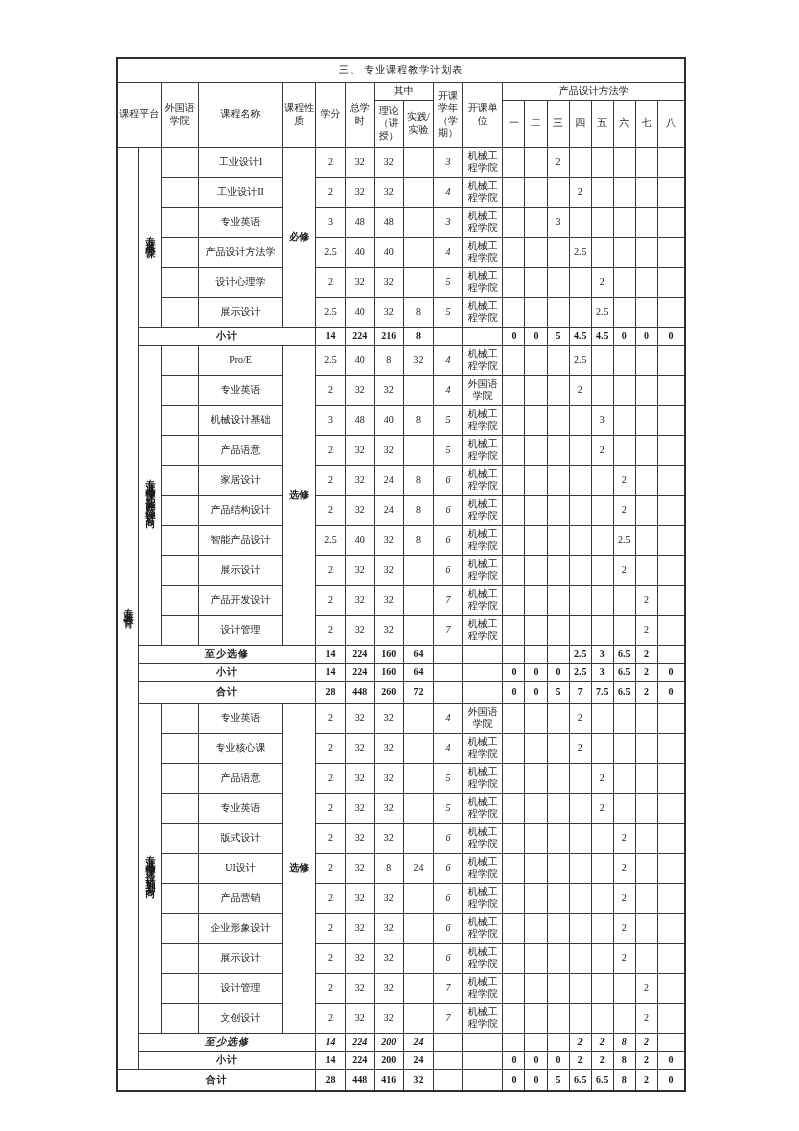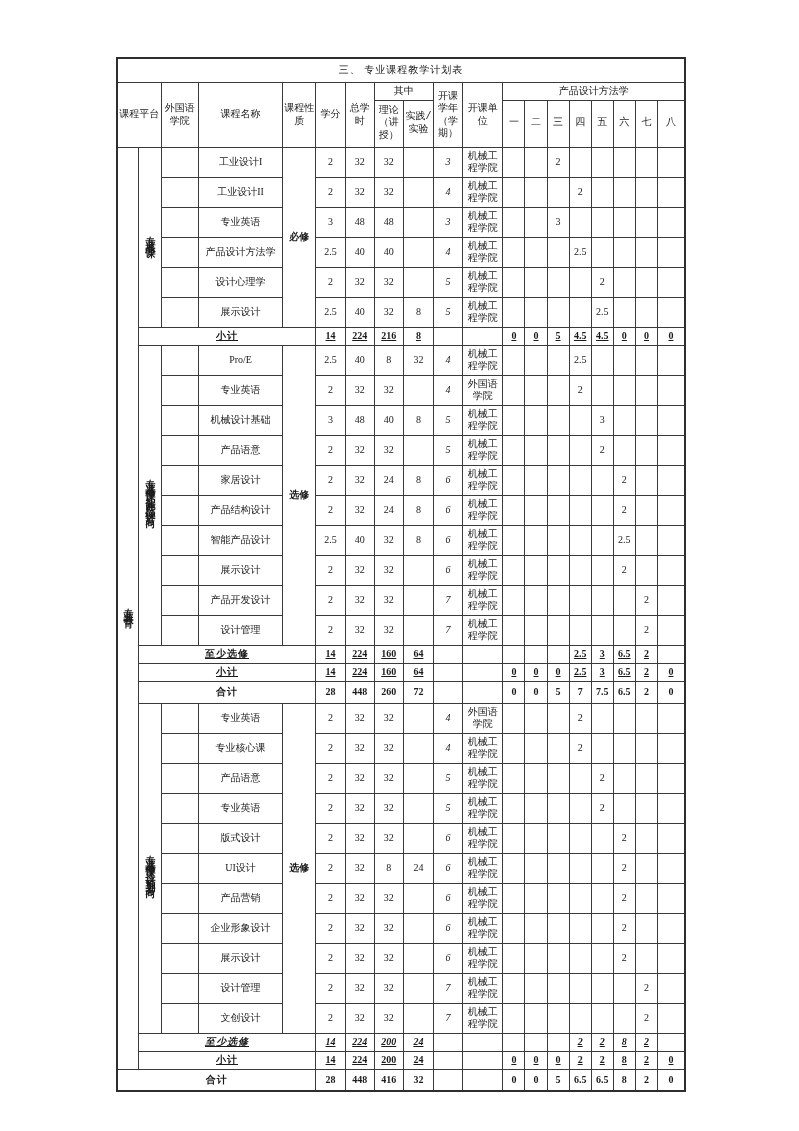"理论（讲授）" .r-h2 { font-family: Liberation Mono, monospace -> none }
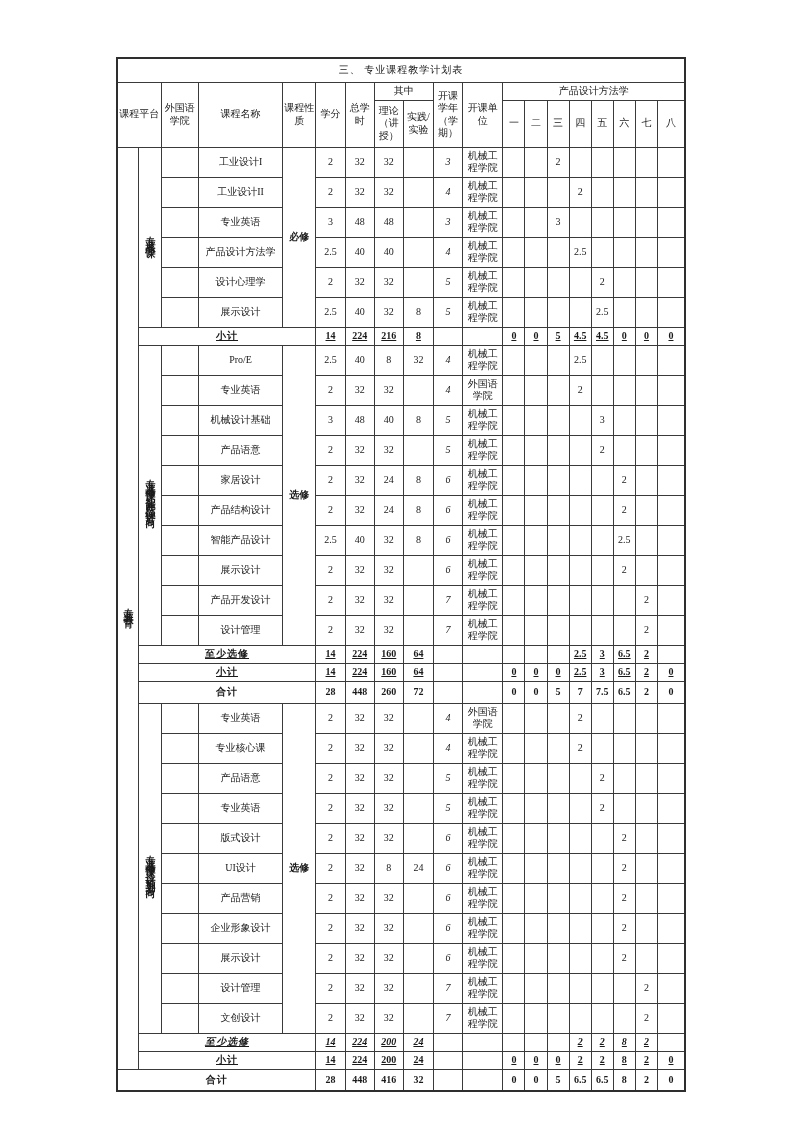"小计" .r-sub { text-decoration: underline -> none }
